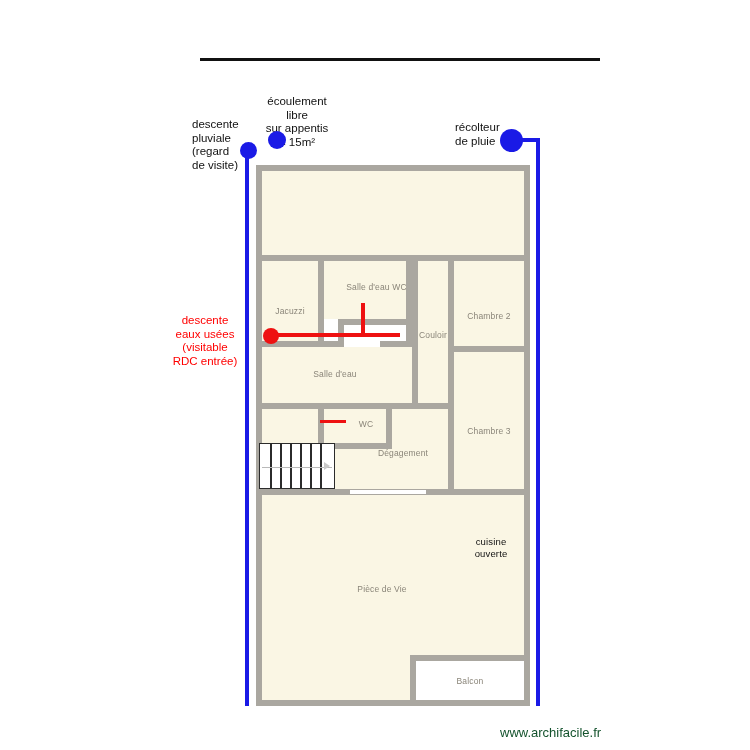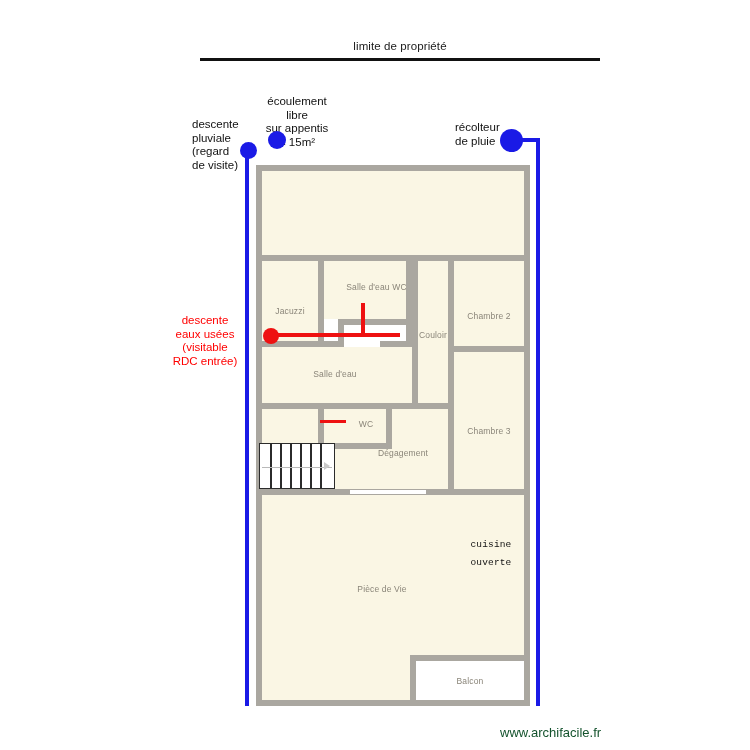"limite de propriété" div { html: <div>limite de propriété</div> -> none }
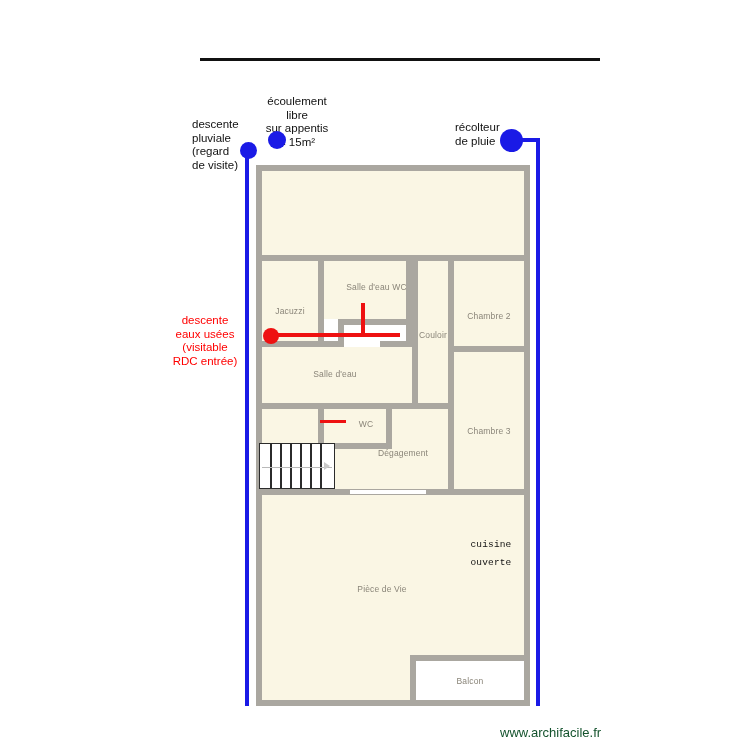"cuisine" .rlabel.dark { font-family: Liberation Mono, monospace -> none; line-height: 18px -> 12px }
